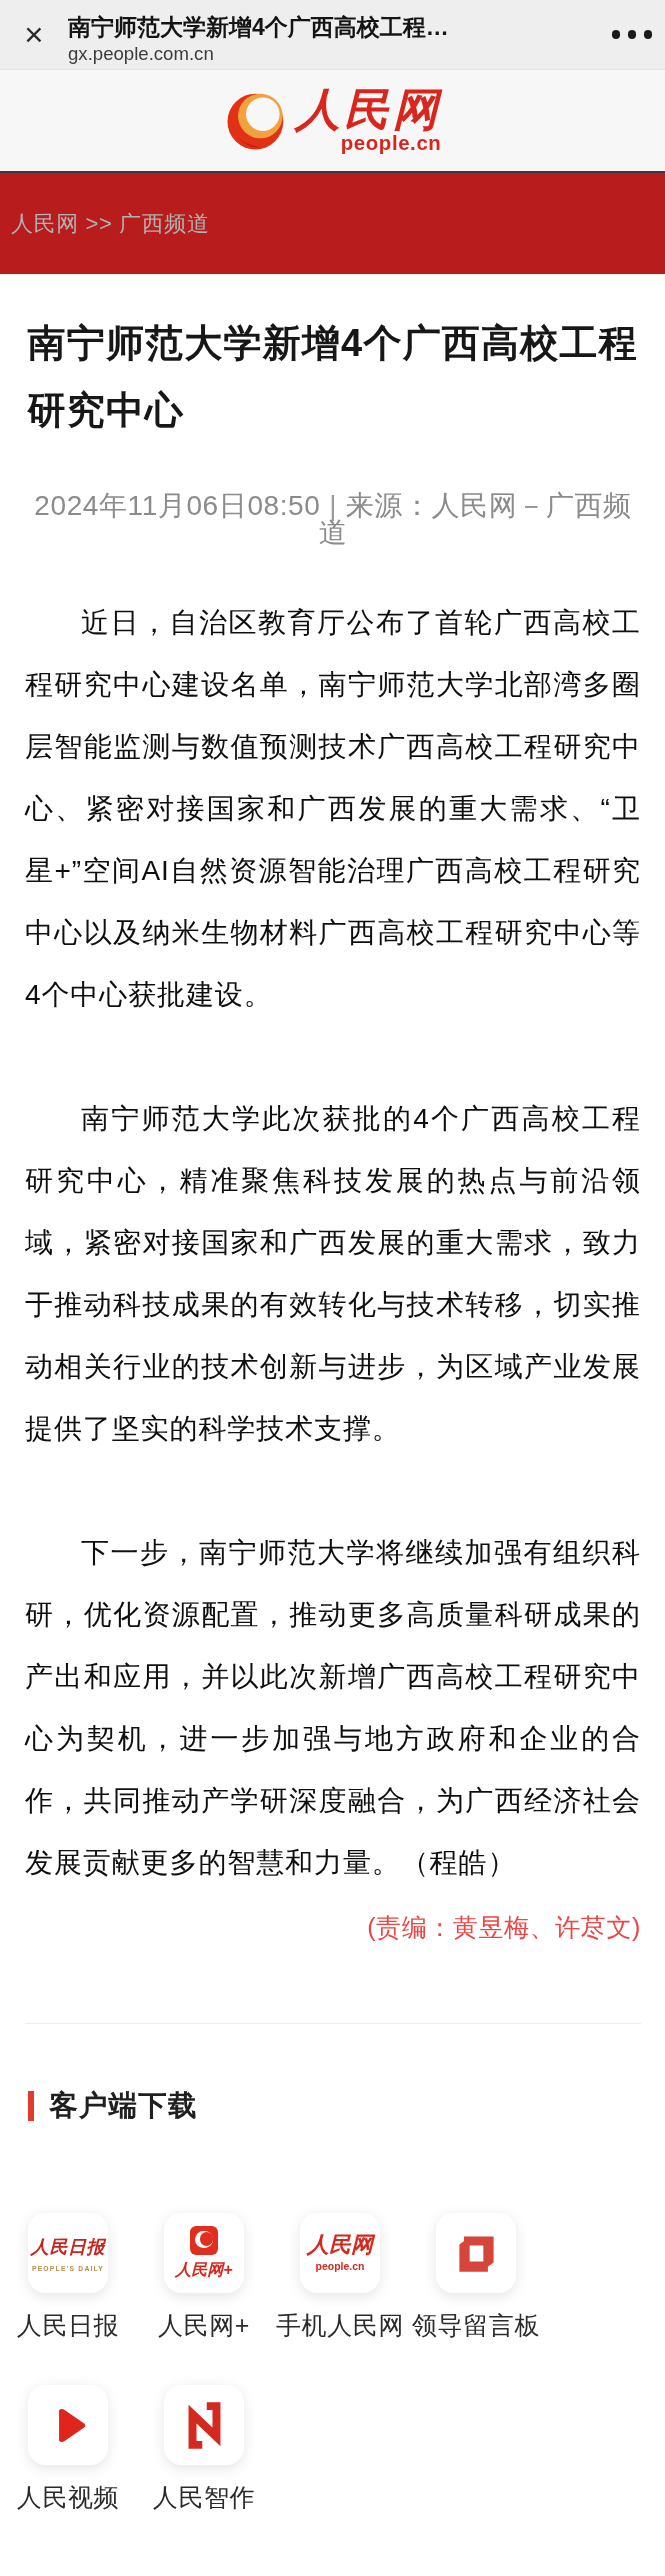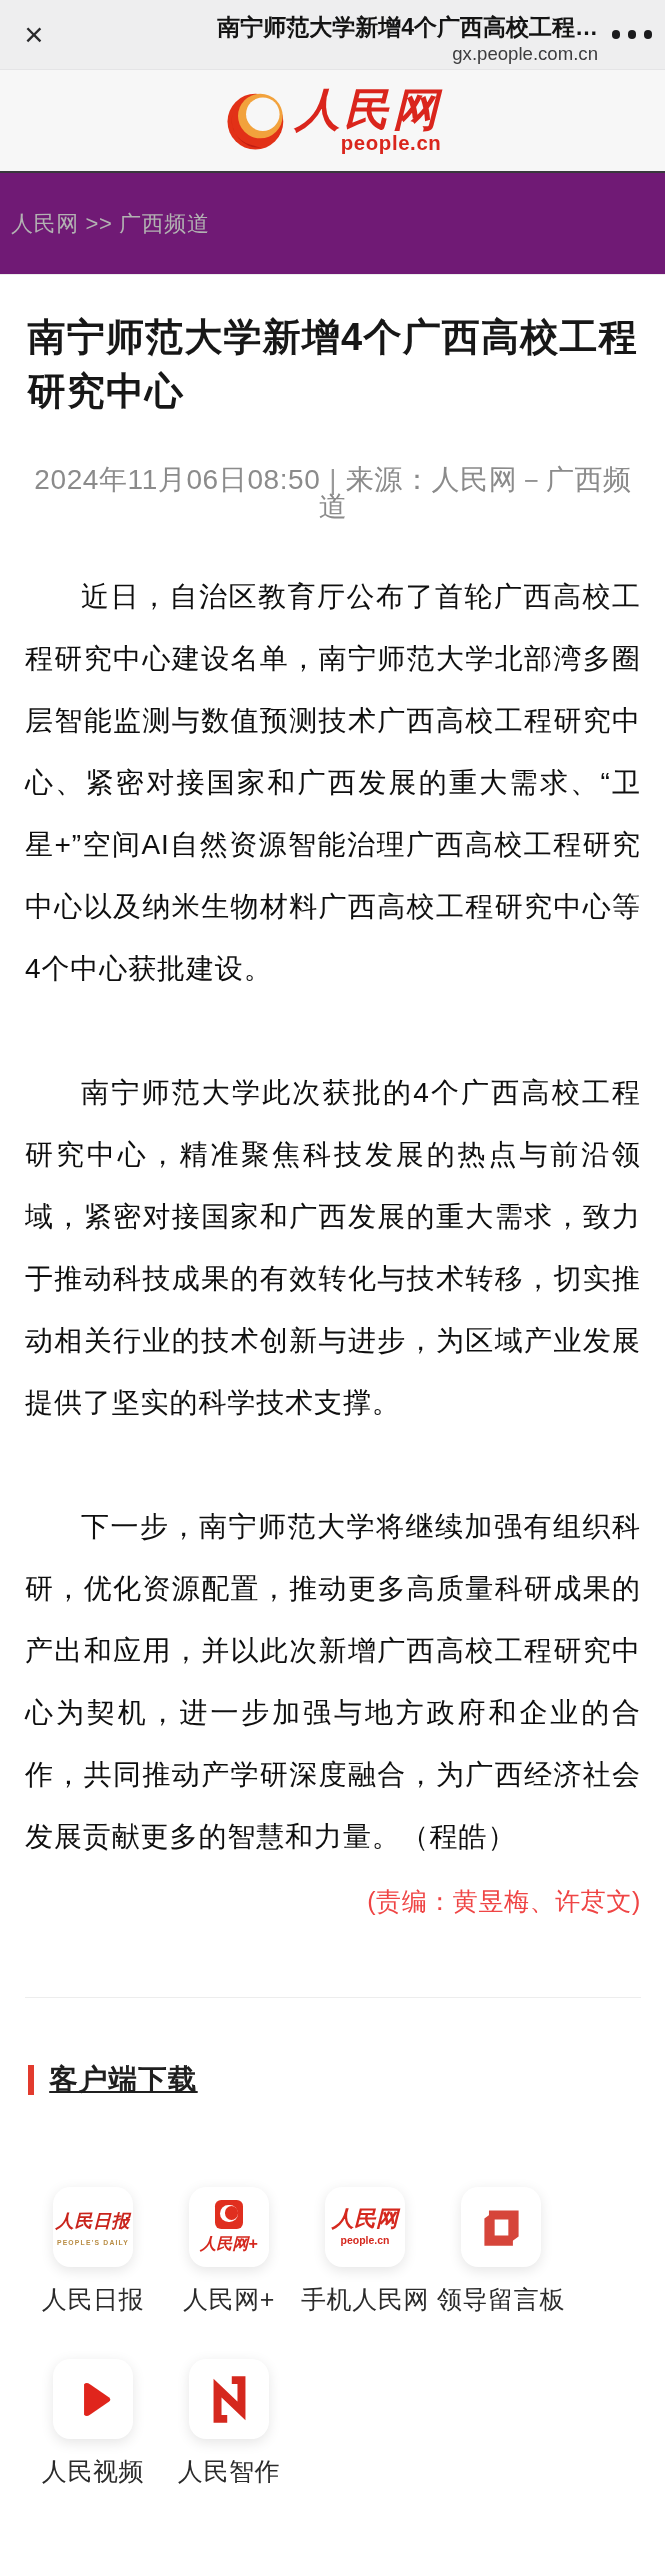"南宁师范大学新增4个广西高校工程…" .bb-center { text-align: right -> left }
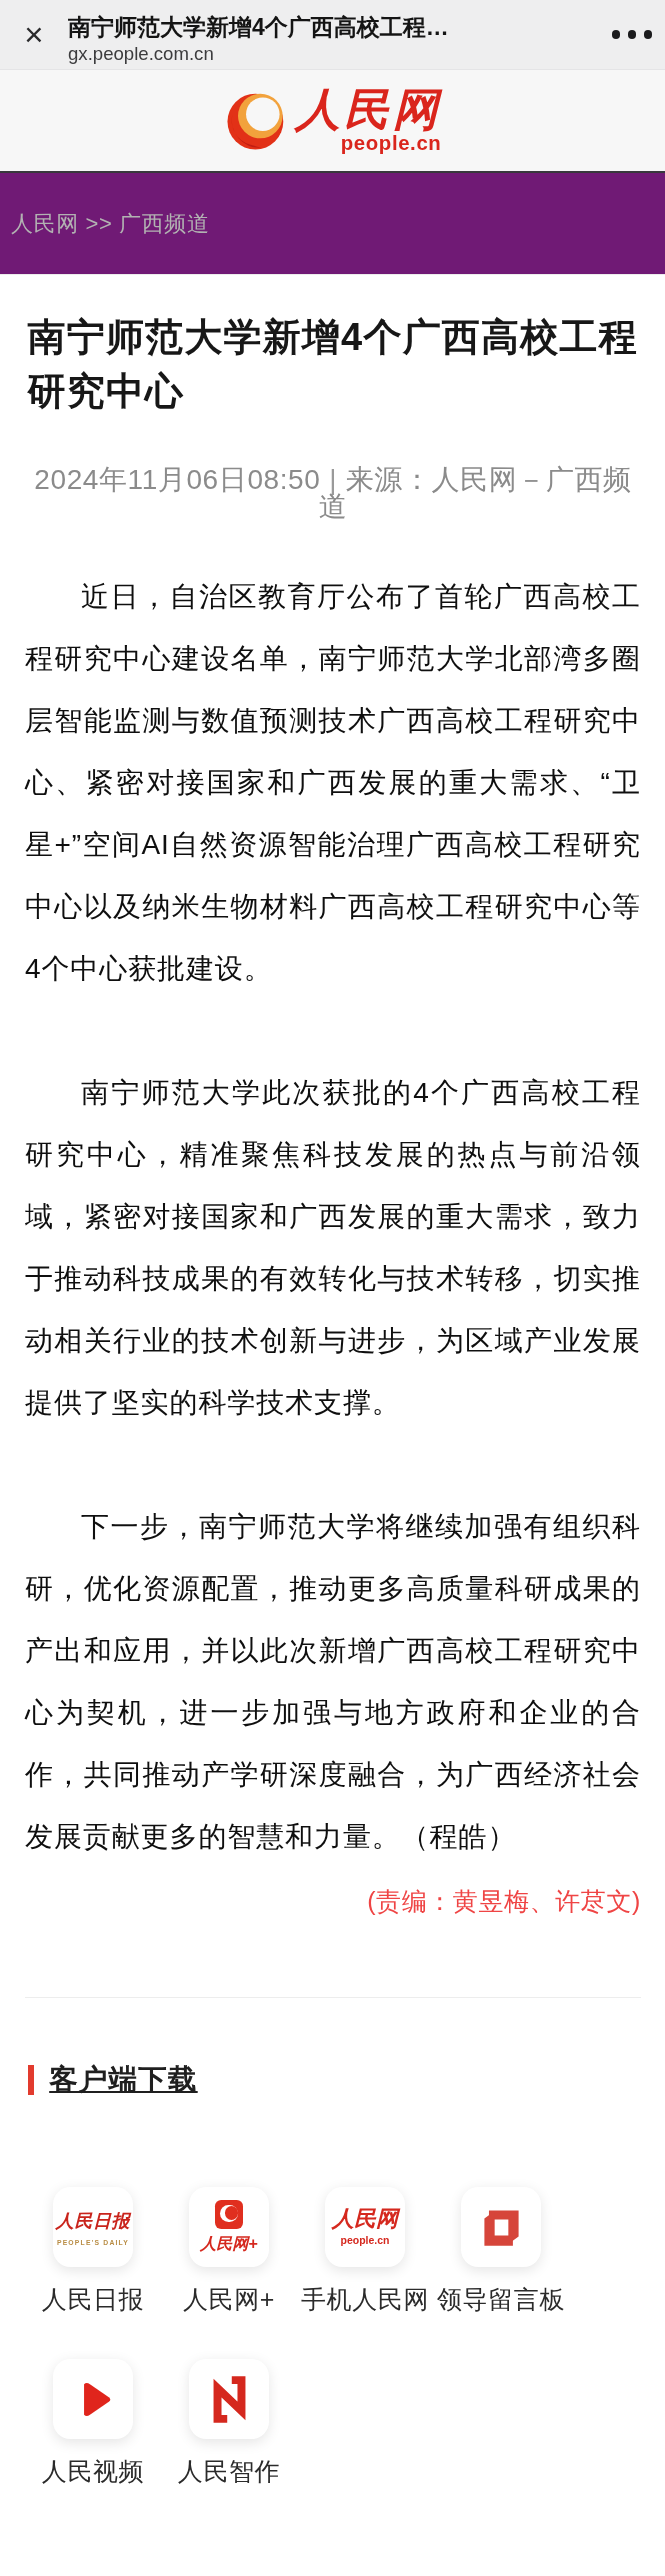"人民网 >> 广西频道" .breadcrumb-wrap { background: #701a75 -> #b91c1c }
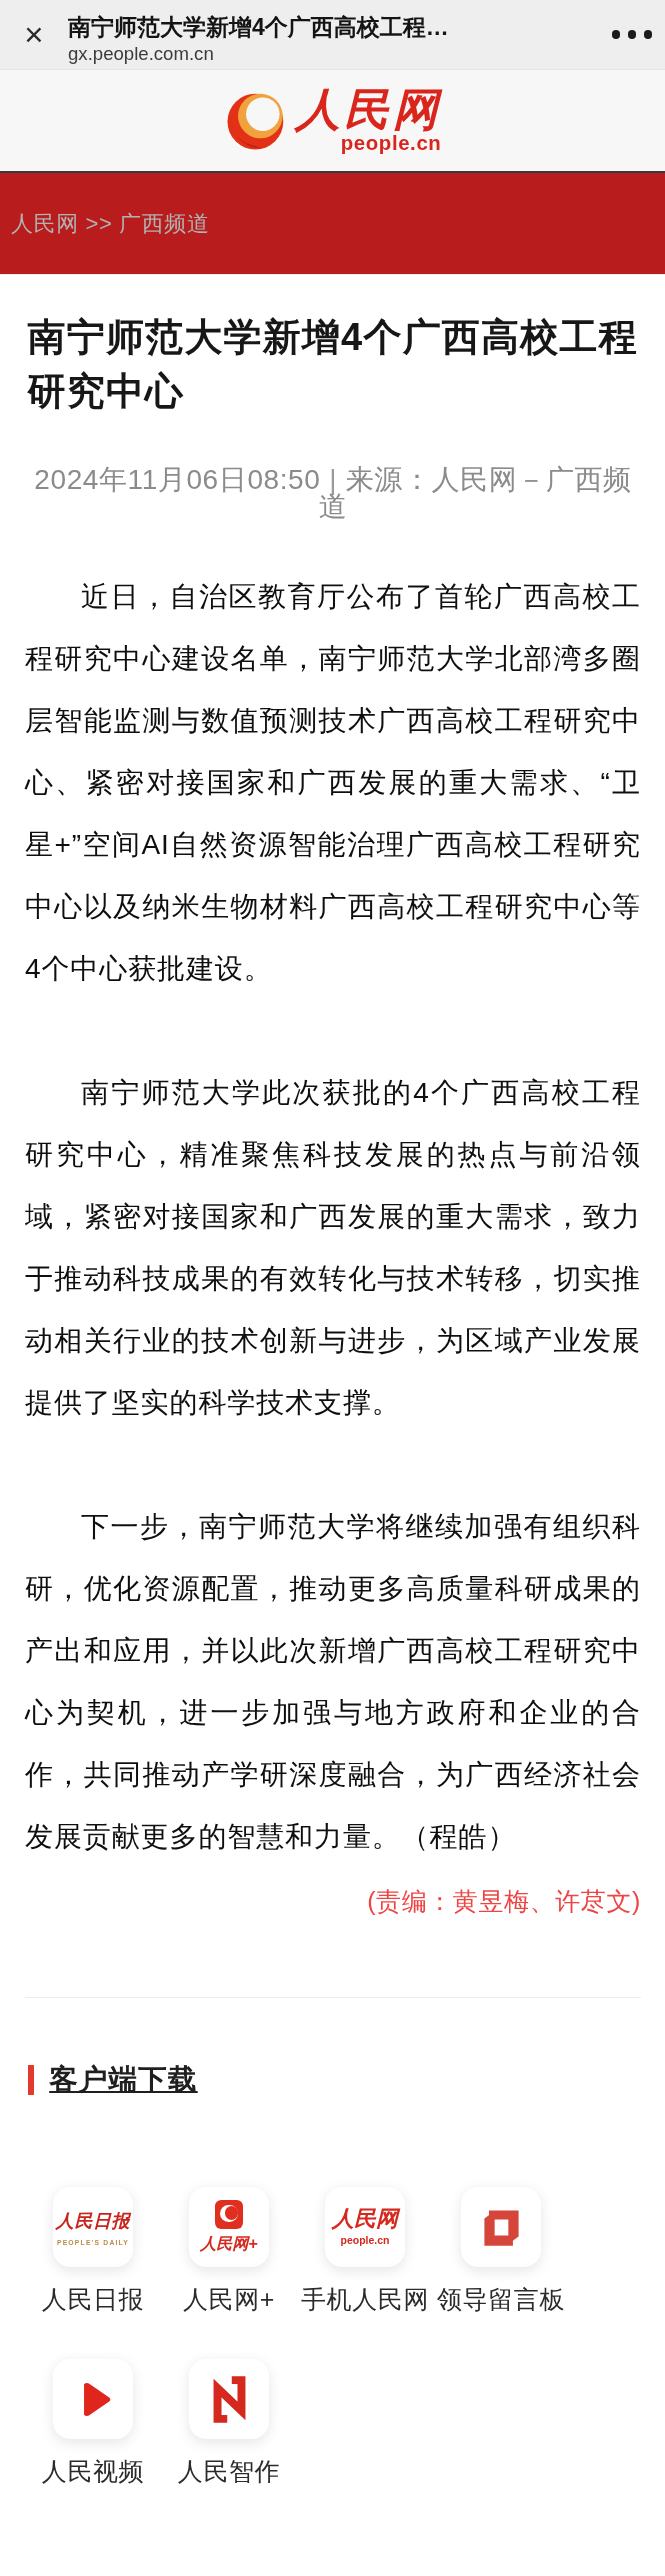"南宁师范大学新增4个广西高校工程研究中心" .article h1 { line-height: 54px -> 67px }
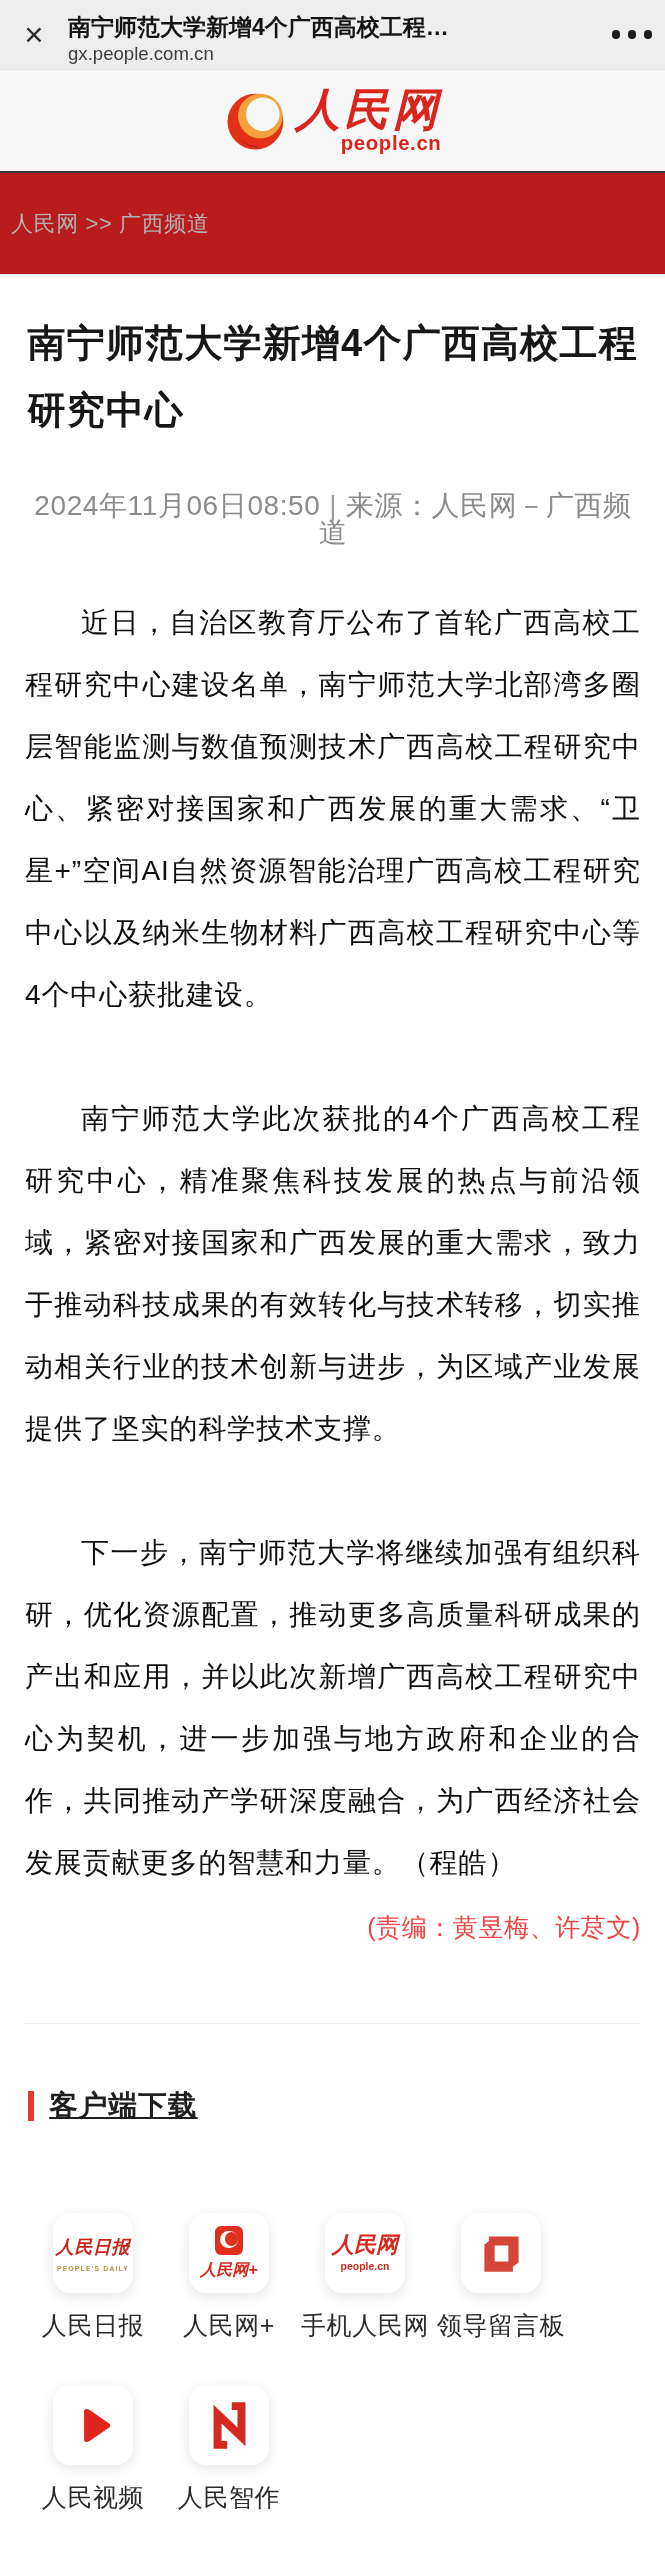"客户端下载" .section-title { text-decoration: underline -> none }
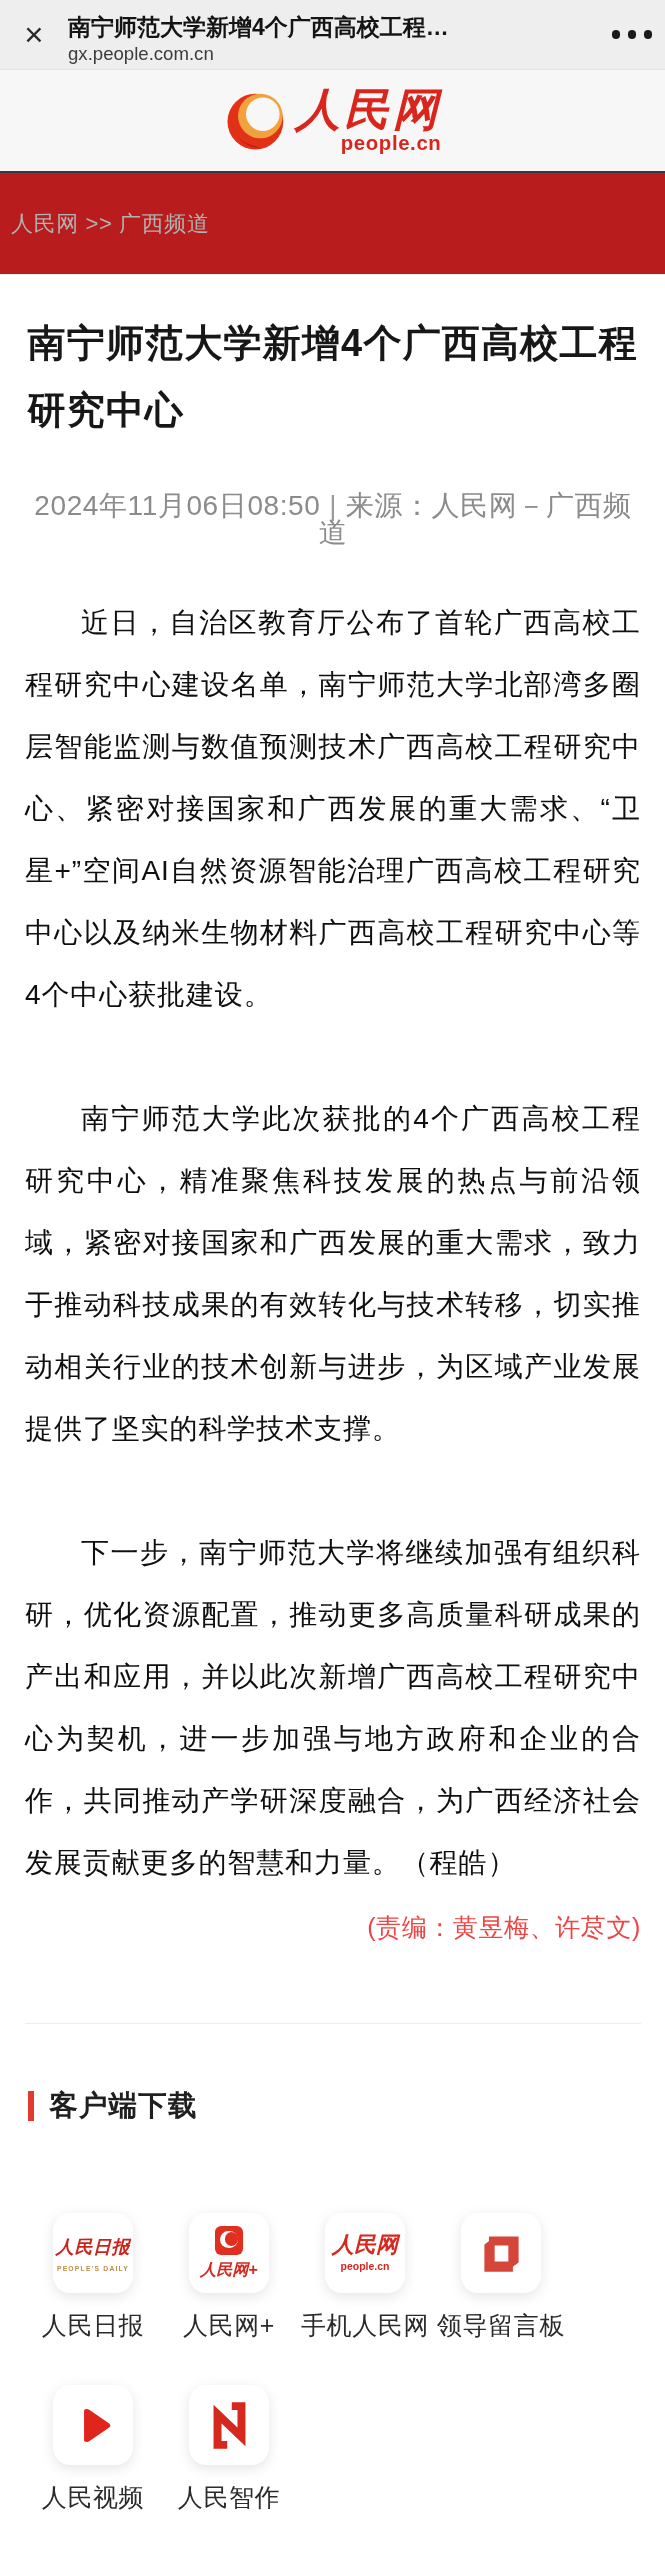"人民日报" .app-grid { padding-left: 25px -> none }
